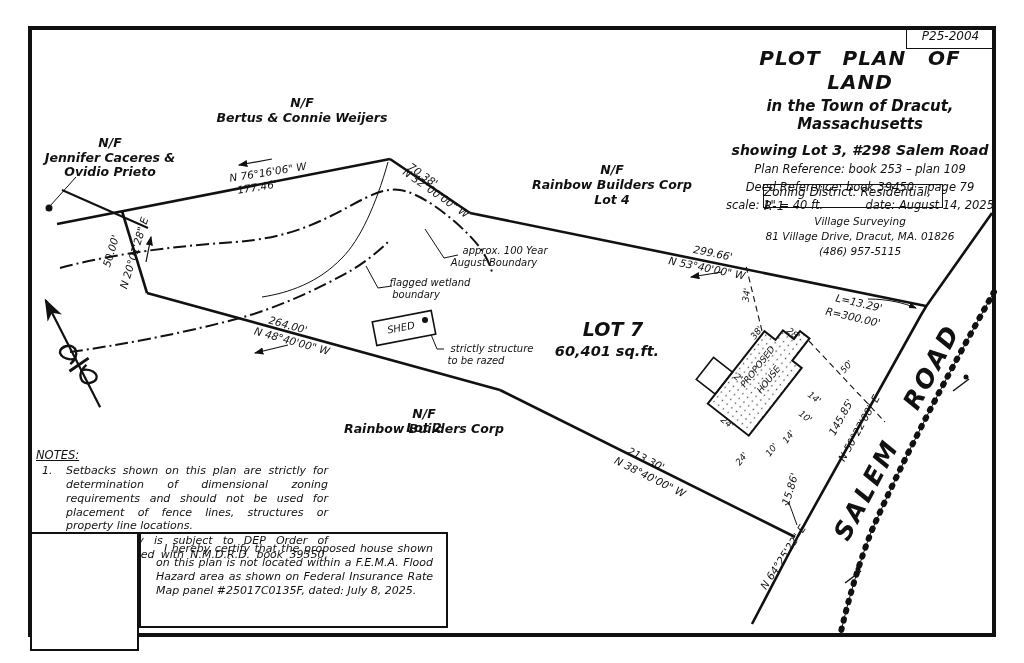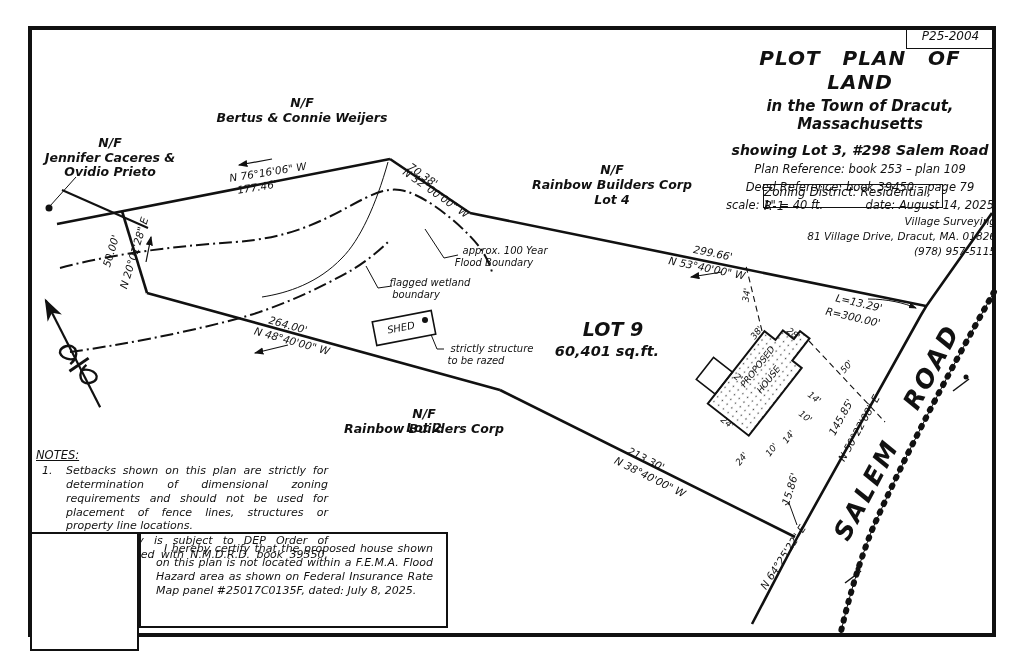"Village Surveying" .tb .t5 { text-align: right -> none }
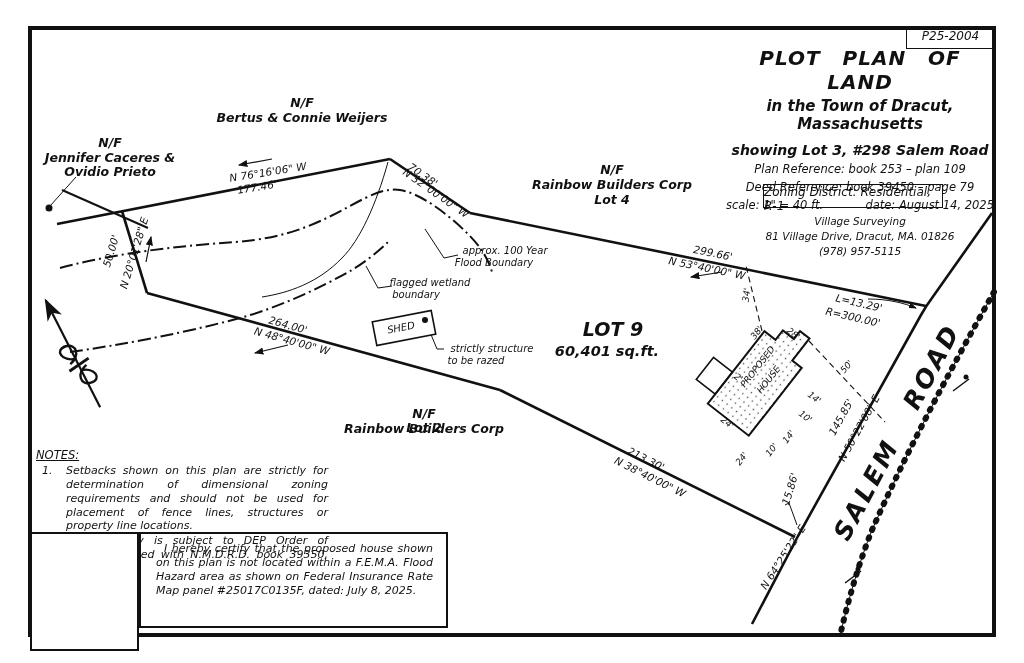"(978) 957-5115" div.t5 { text: 978 -> 486 }
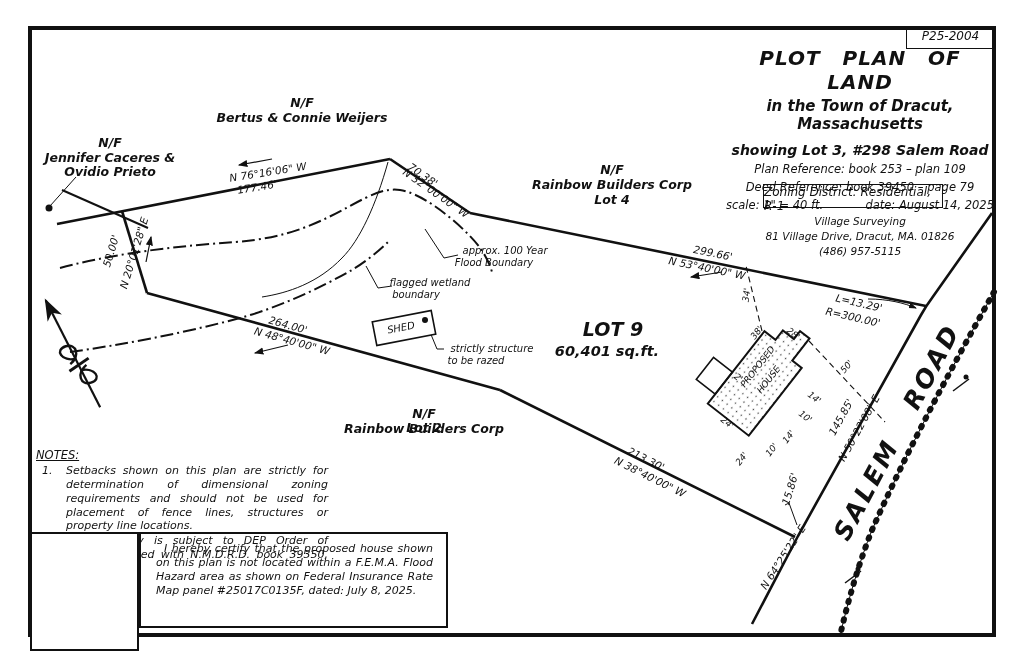"Flood Boundary" div.c { text: Flood -> August }
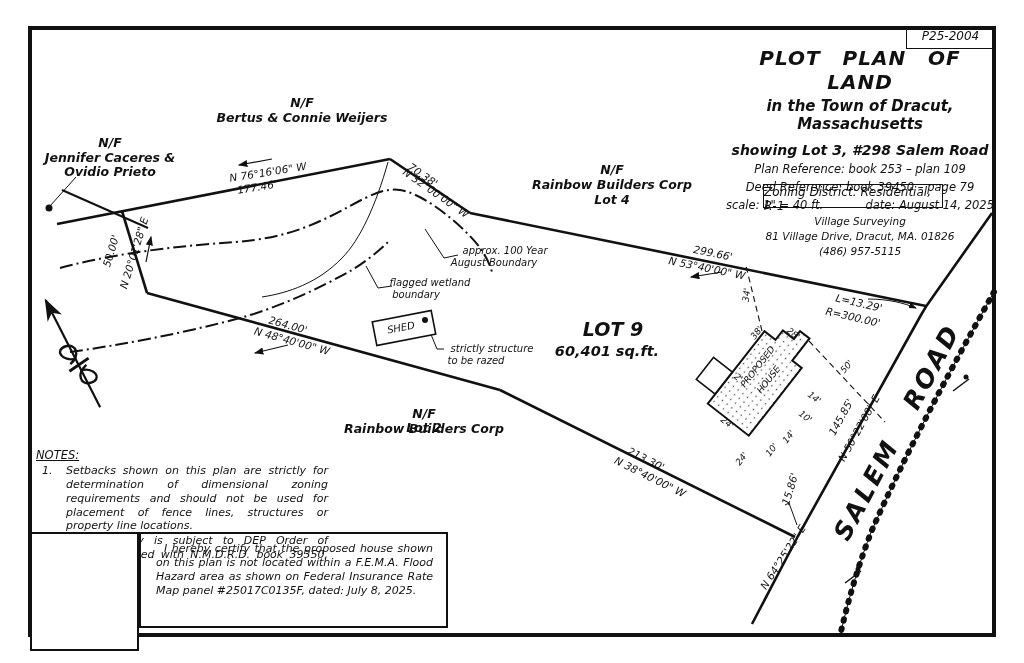"LOT 9" div.c { text: 9 -> 7 }
